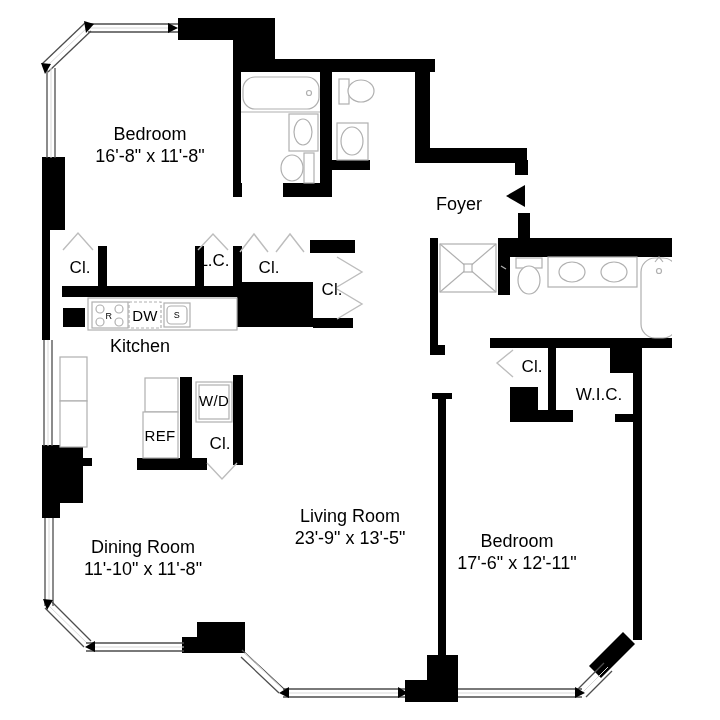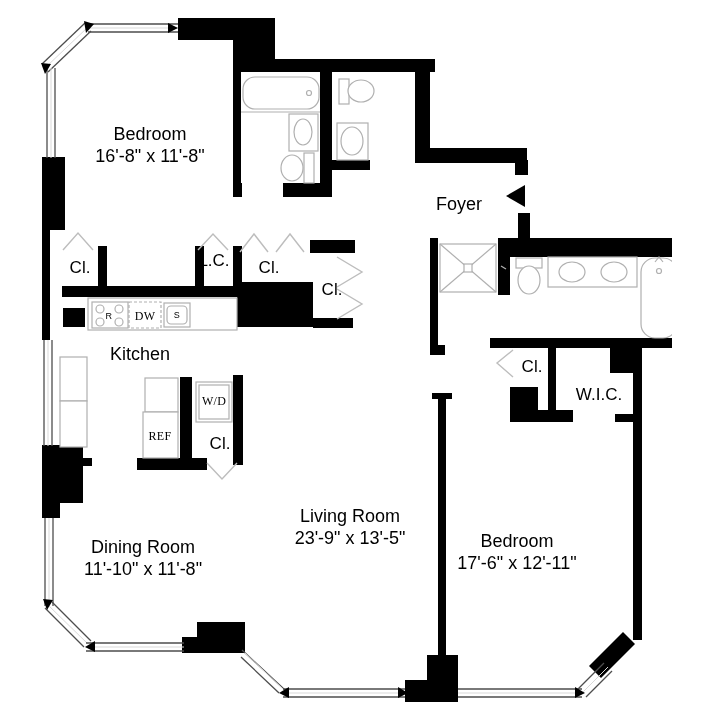"DW" .appliance-md { font-family: Liberation Serif, serif -> none; font-size: 12px -> 15px }
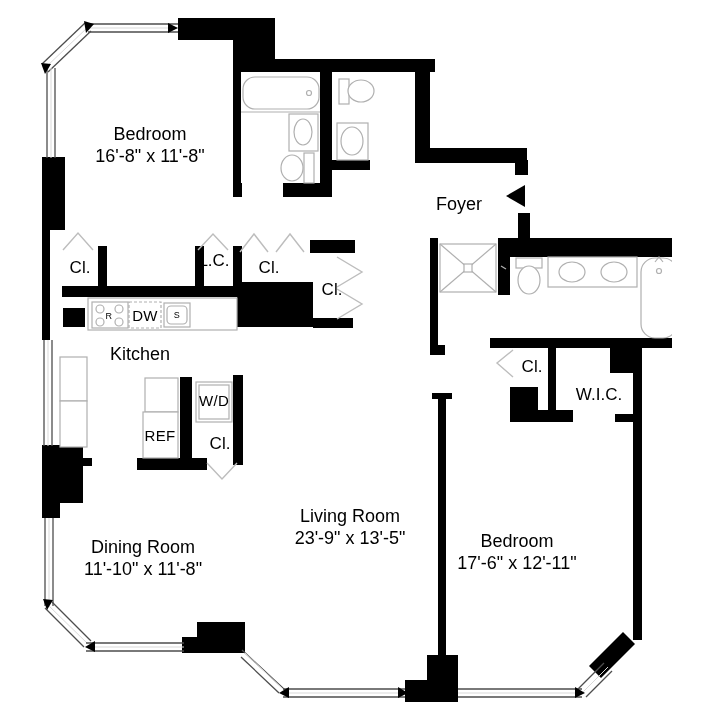"Kitchen" div.label { margin-top: 8px -> none }
